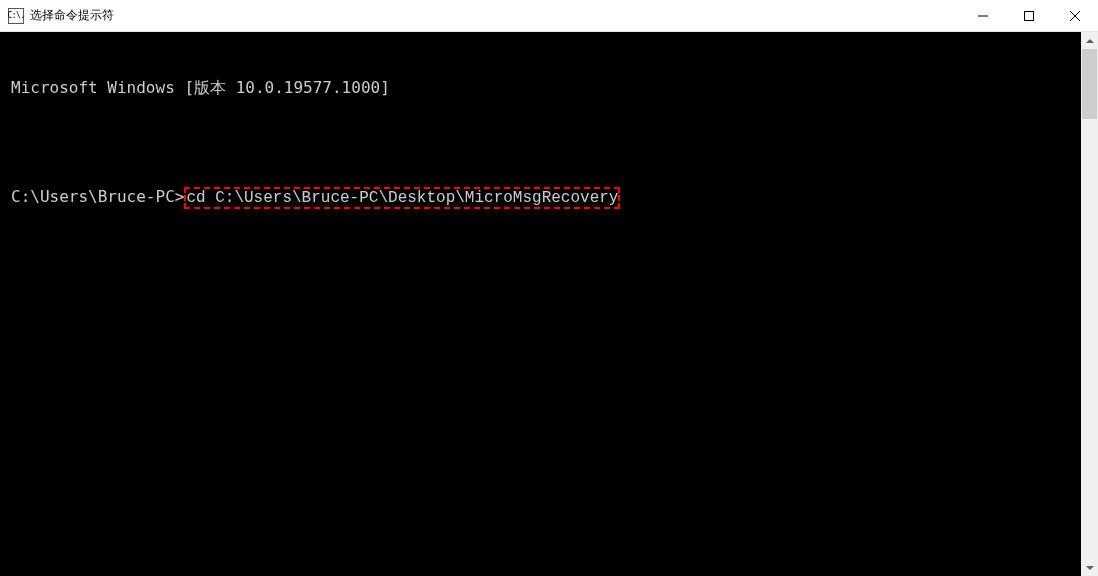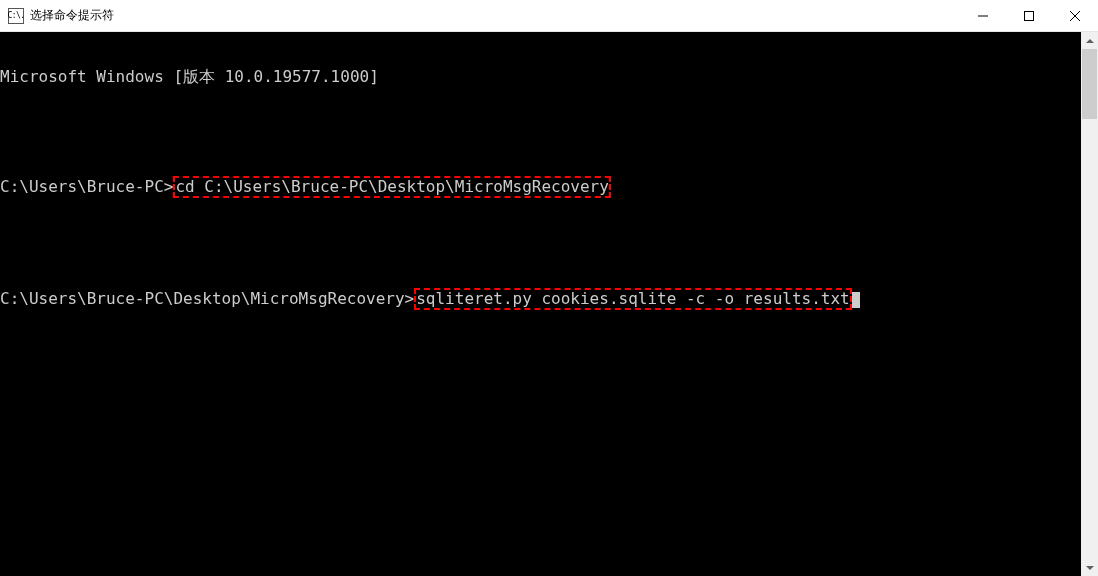"Microsoft Windows [版本 10.0.19577.1000]" .terminal { padding: 0 -> 11px }
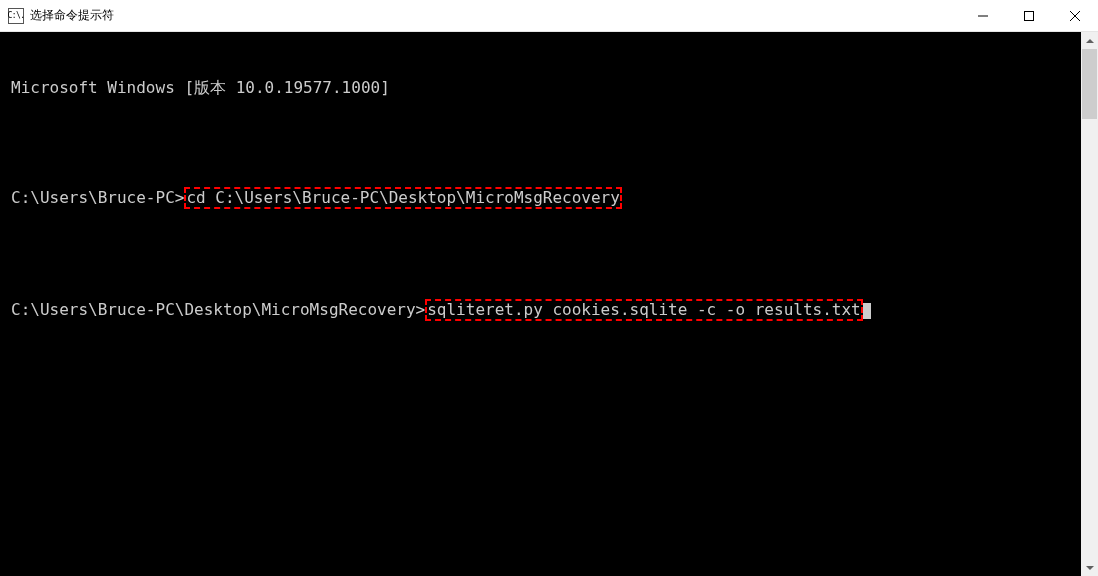"cd" .hl { font-family: none -> Liberation Mono, monospace }
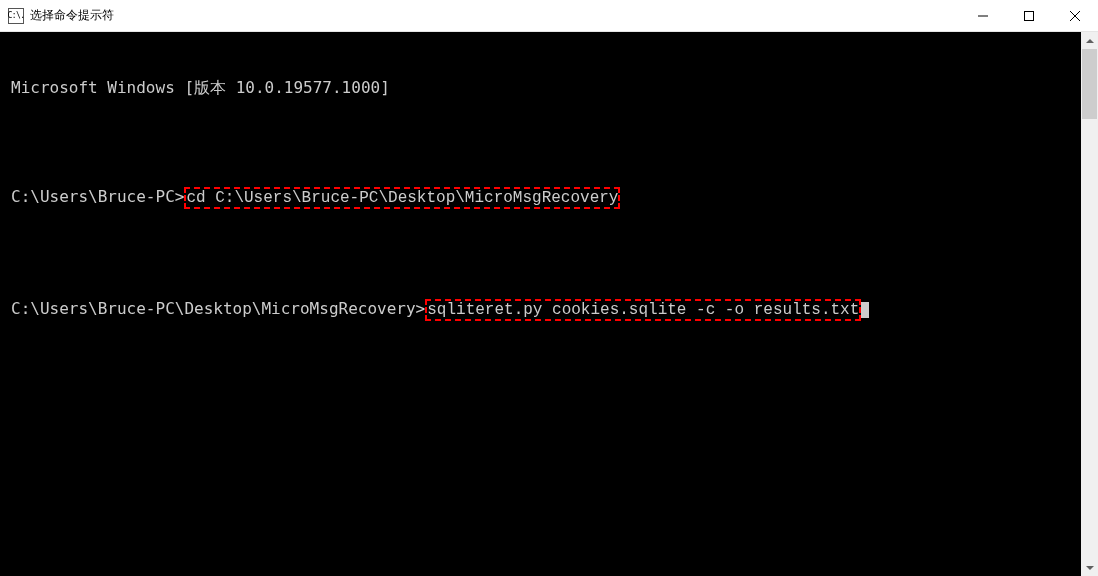"C:\Users\Bruce-PC\Desktop\MicroMsgRecove" div.term-line { html: <div><span>C:\Users\Bruce-PC\Desktop\MicroMsgRecovery&gt;</span><span>sqliteret.py cookies.sqlite -c -o results.txt</span><span></span></div> -> none }
